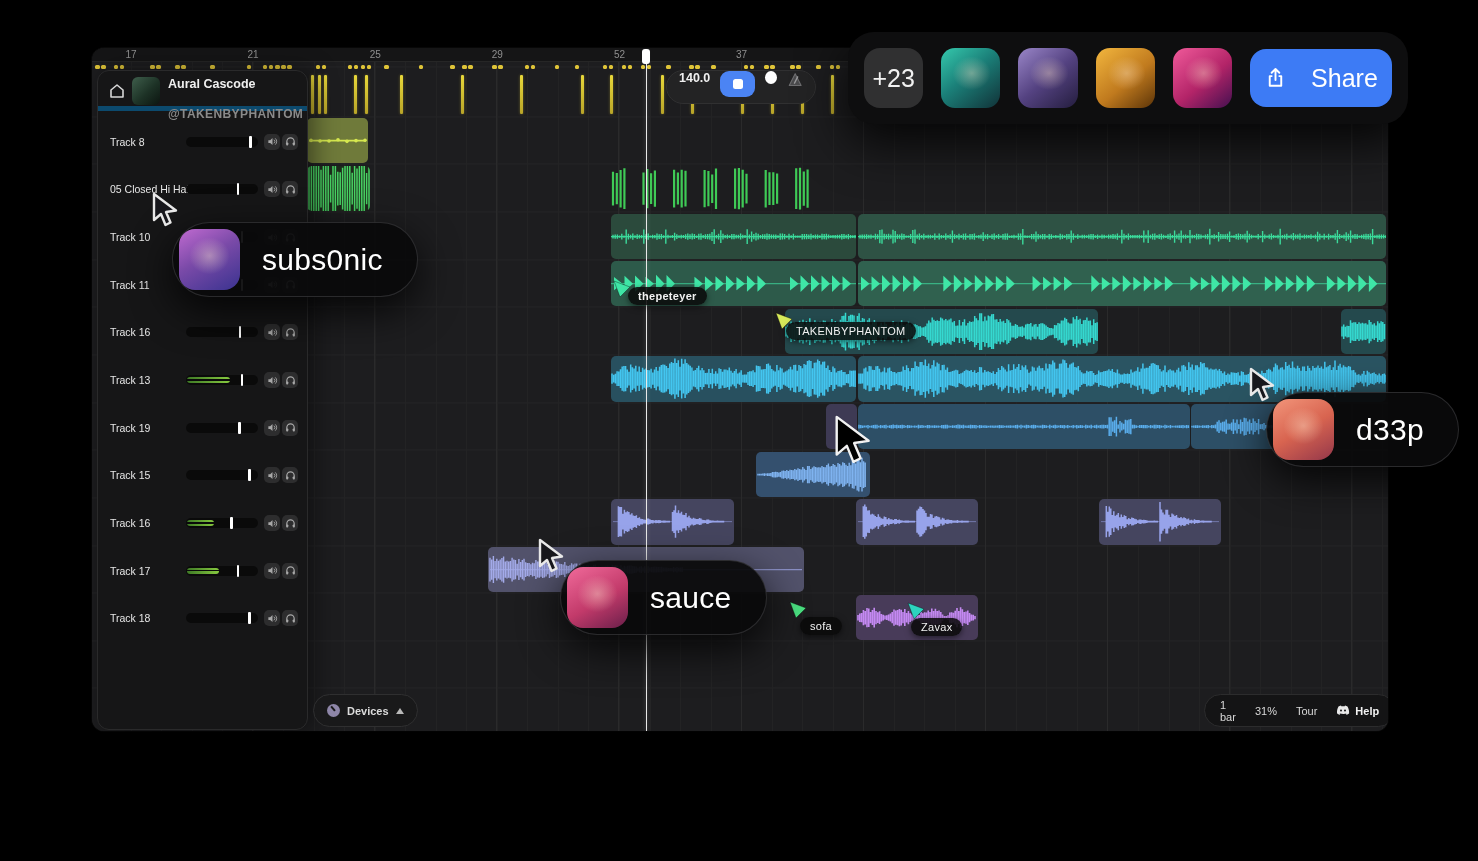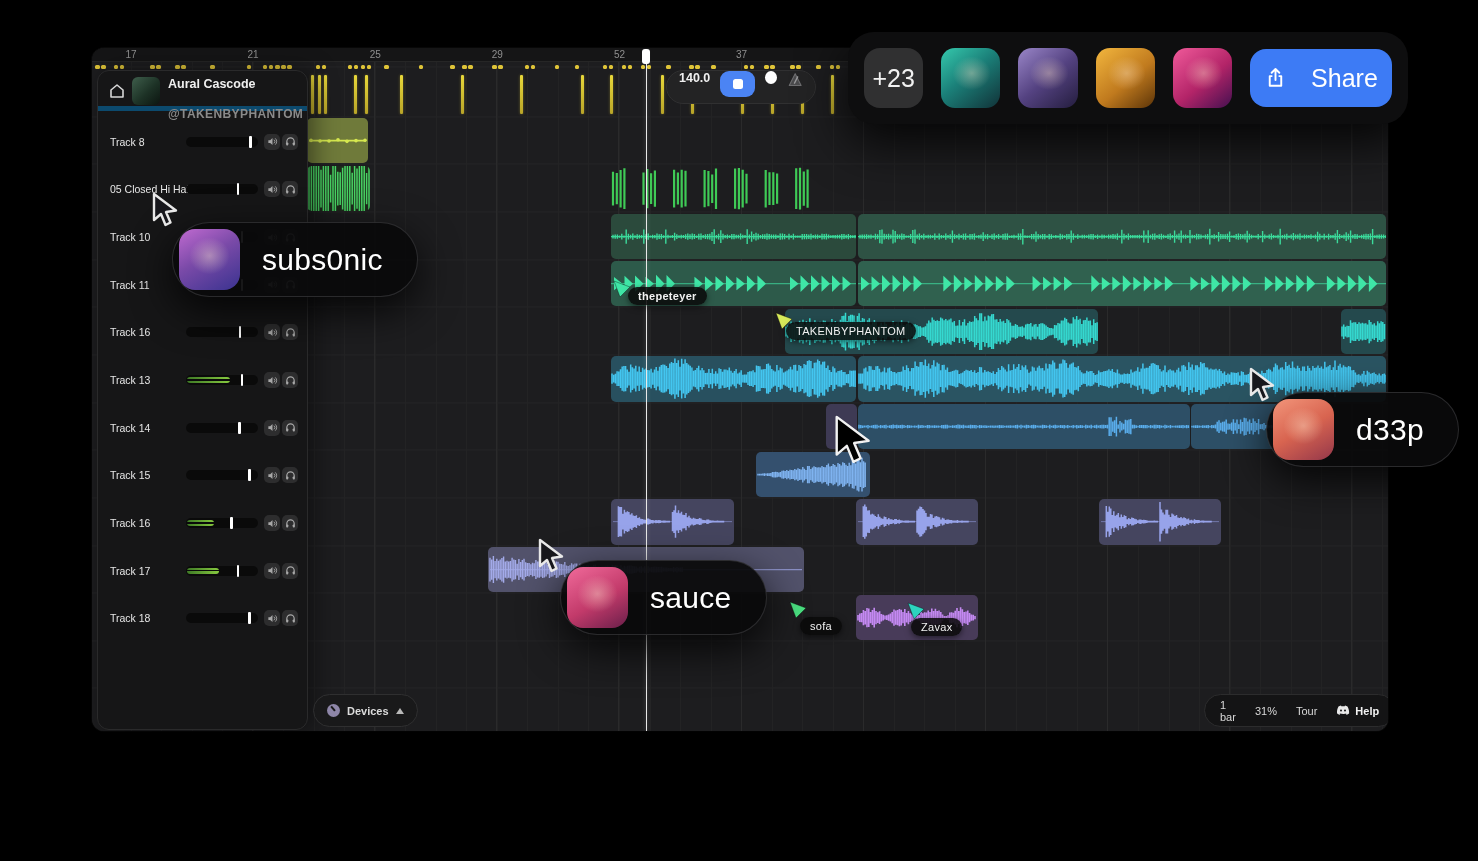"Track 14" span.tname { text: 14 -> 19 }
